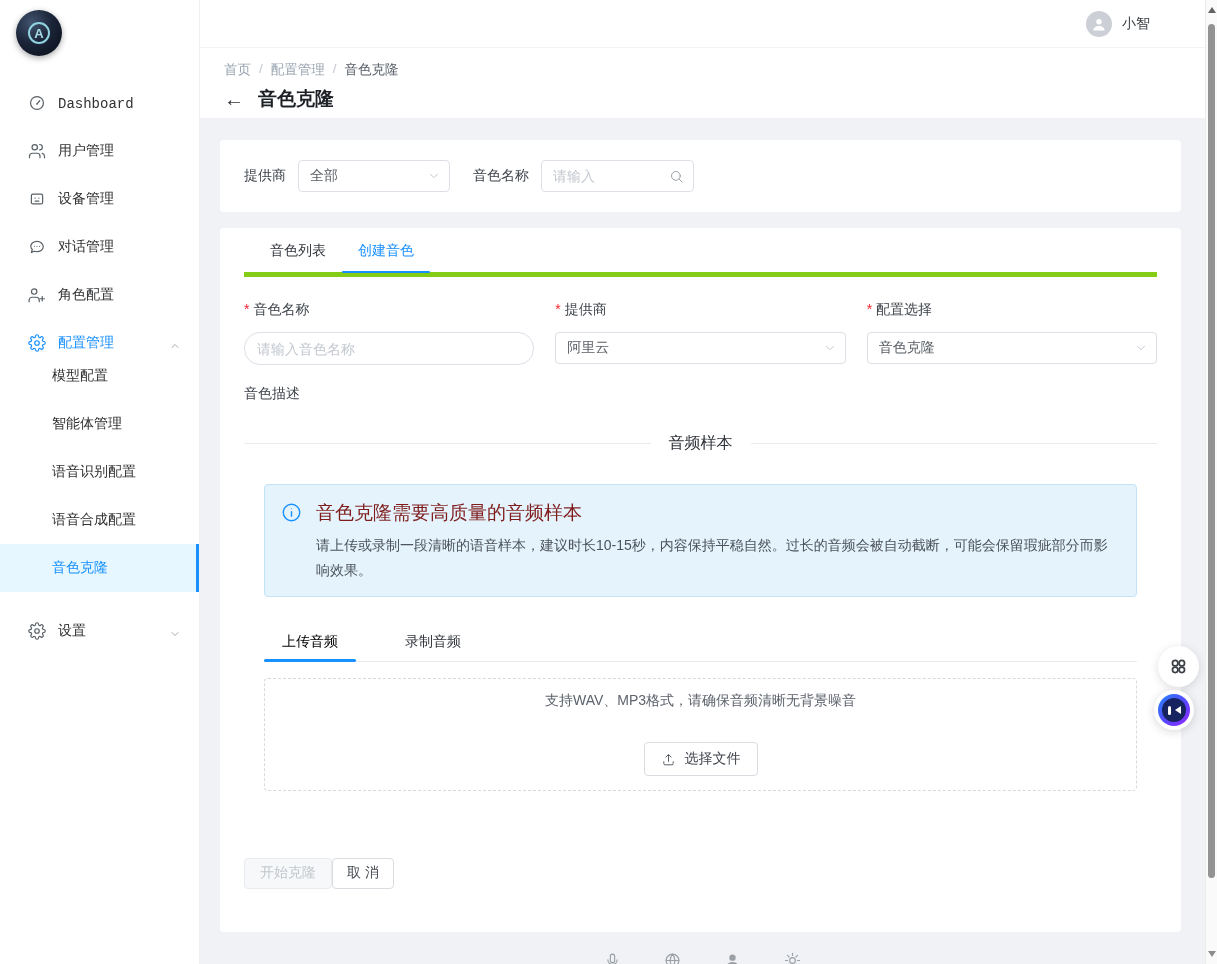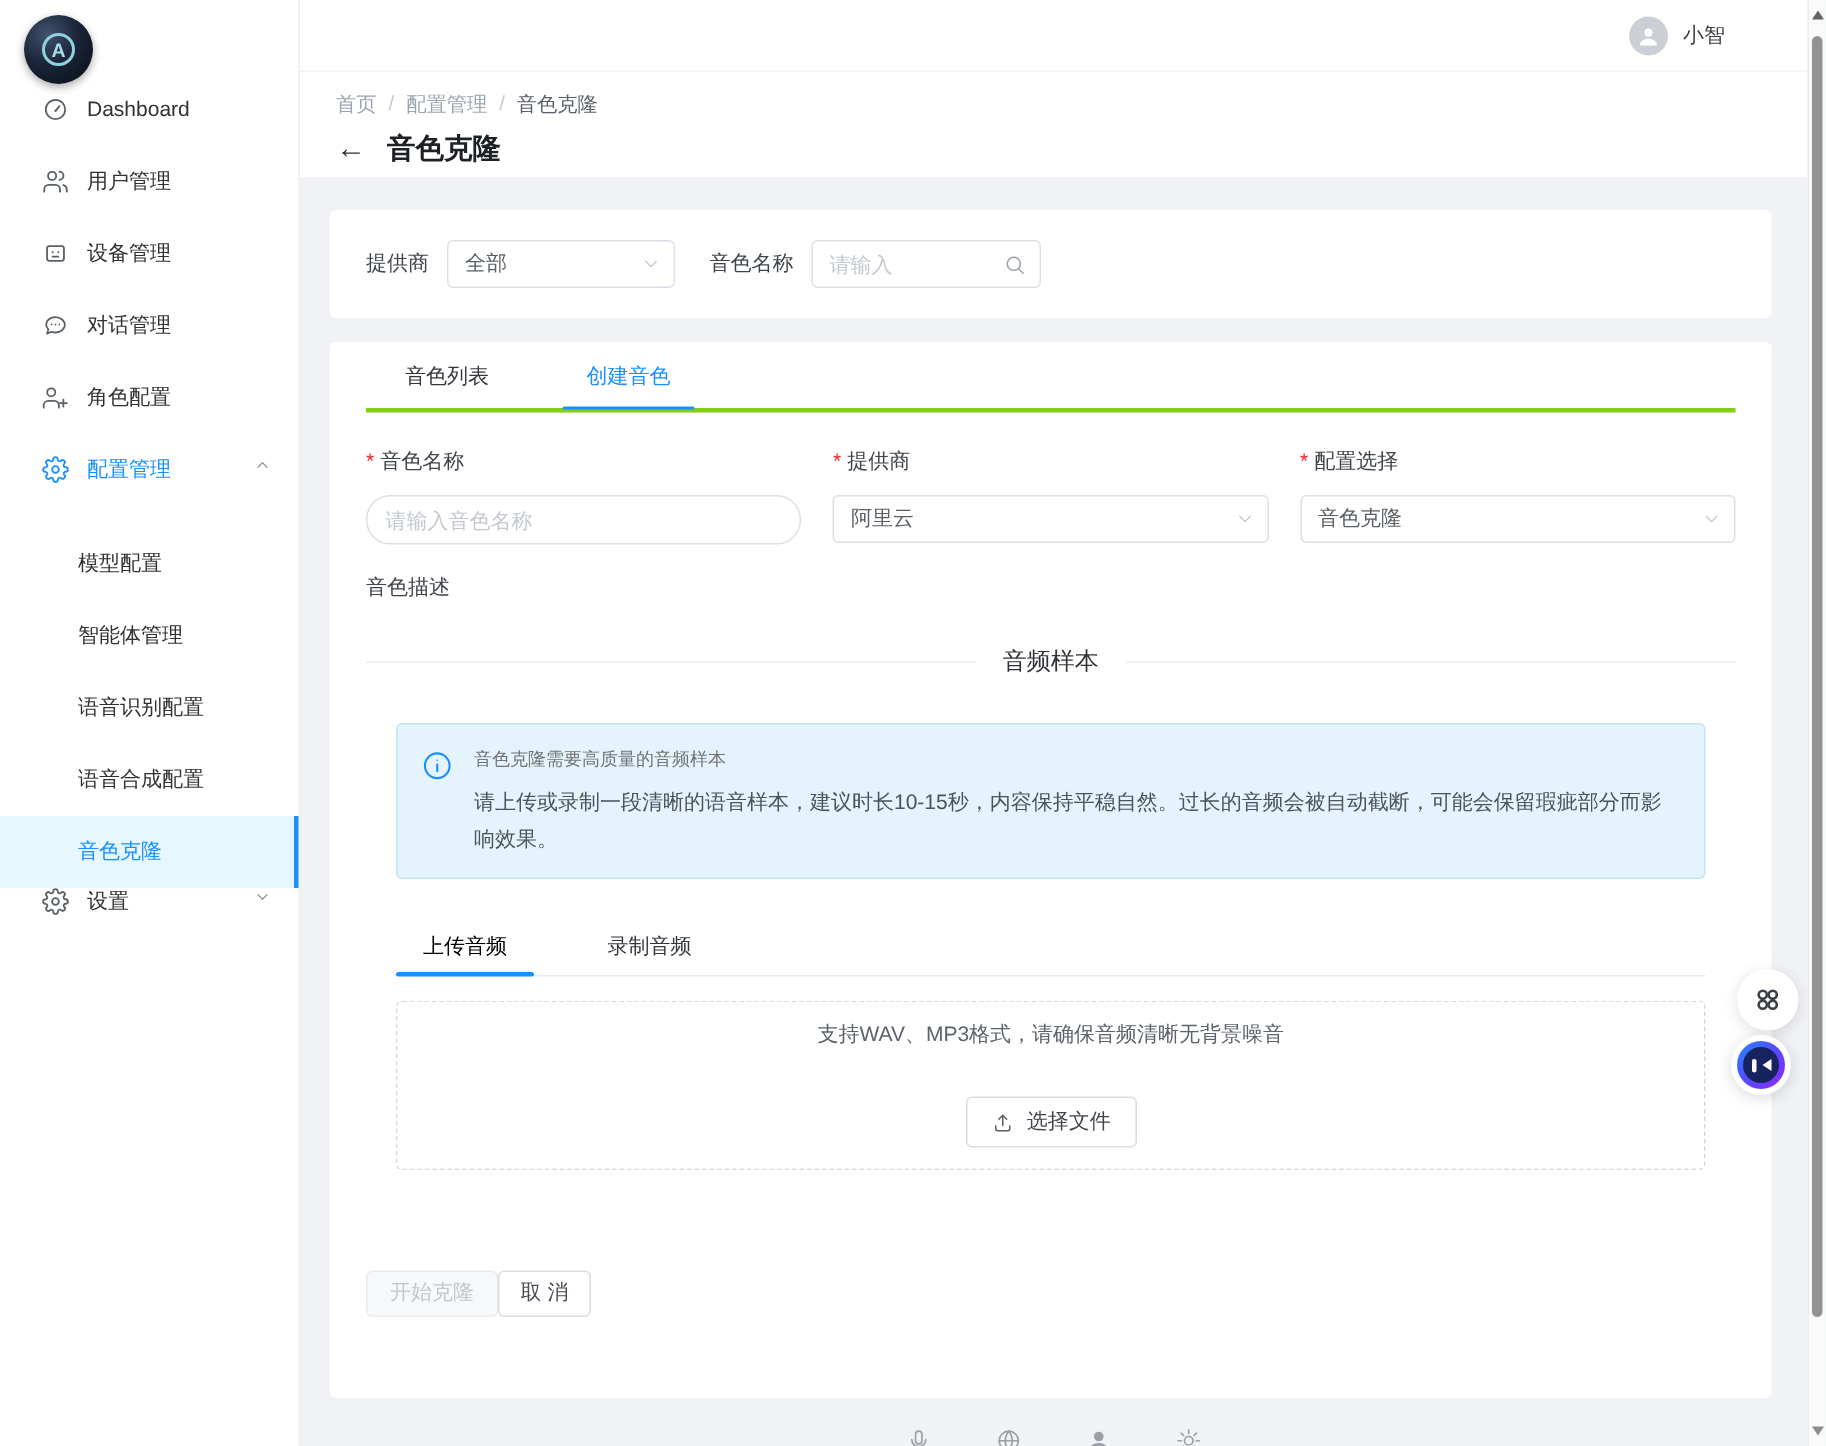"Dashboard" .menu-item { align-items: flex-start -> flex-end; font-family: none -> Liberation Mono, monospace }
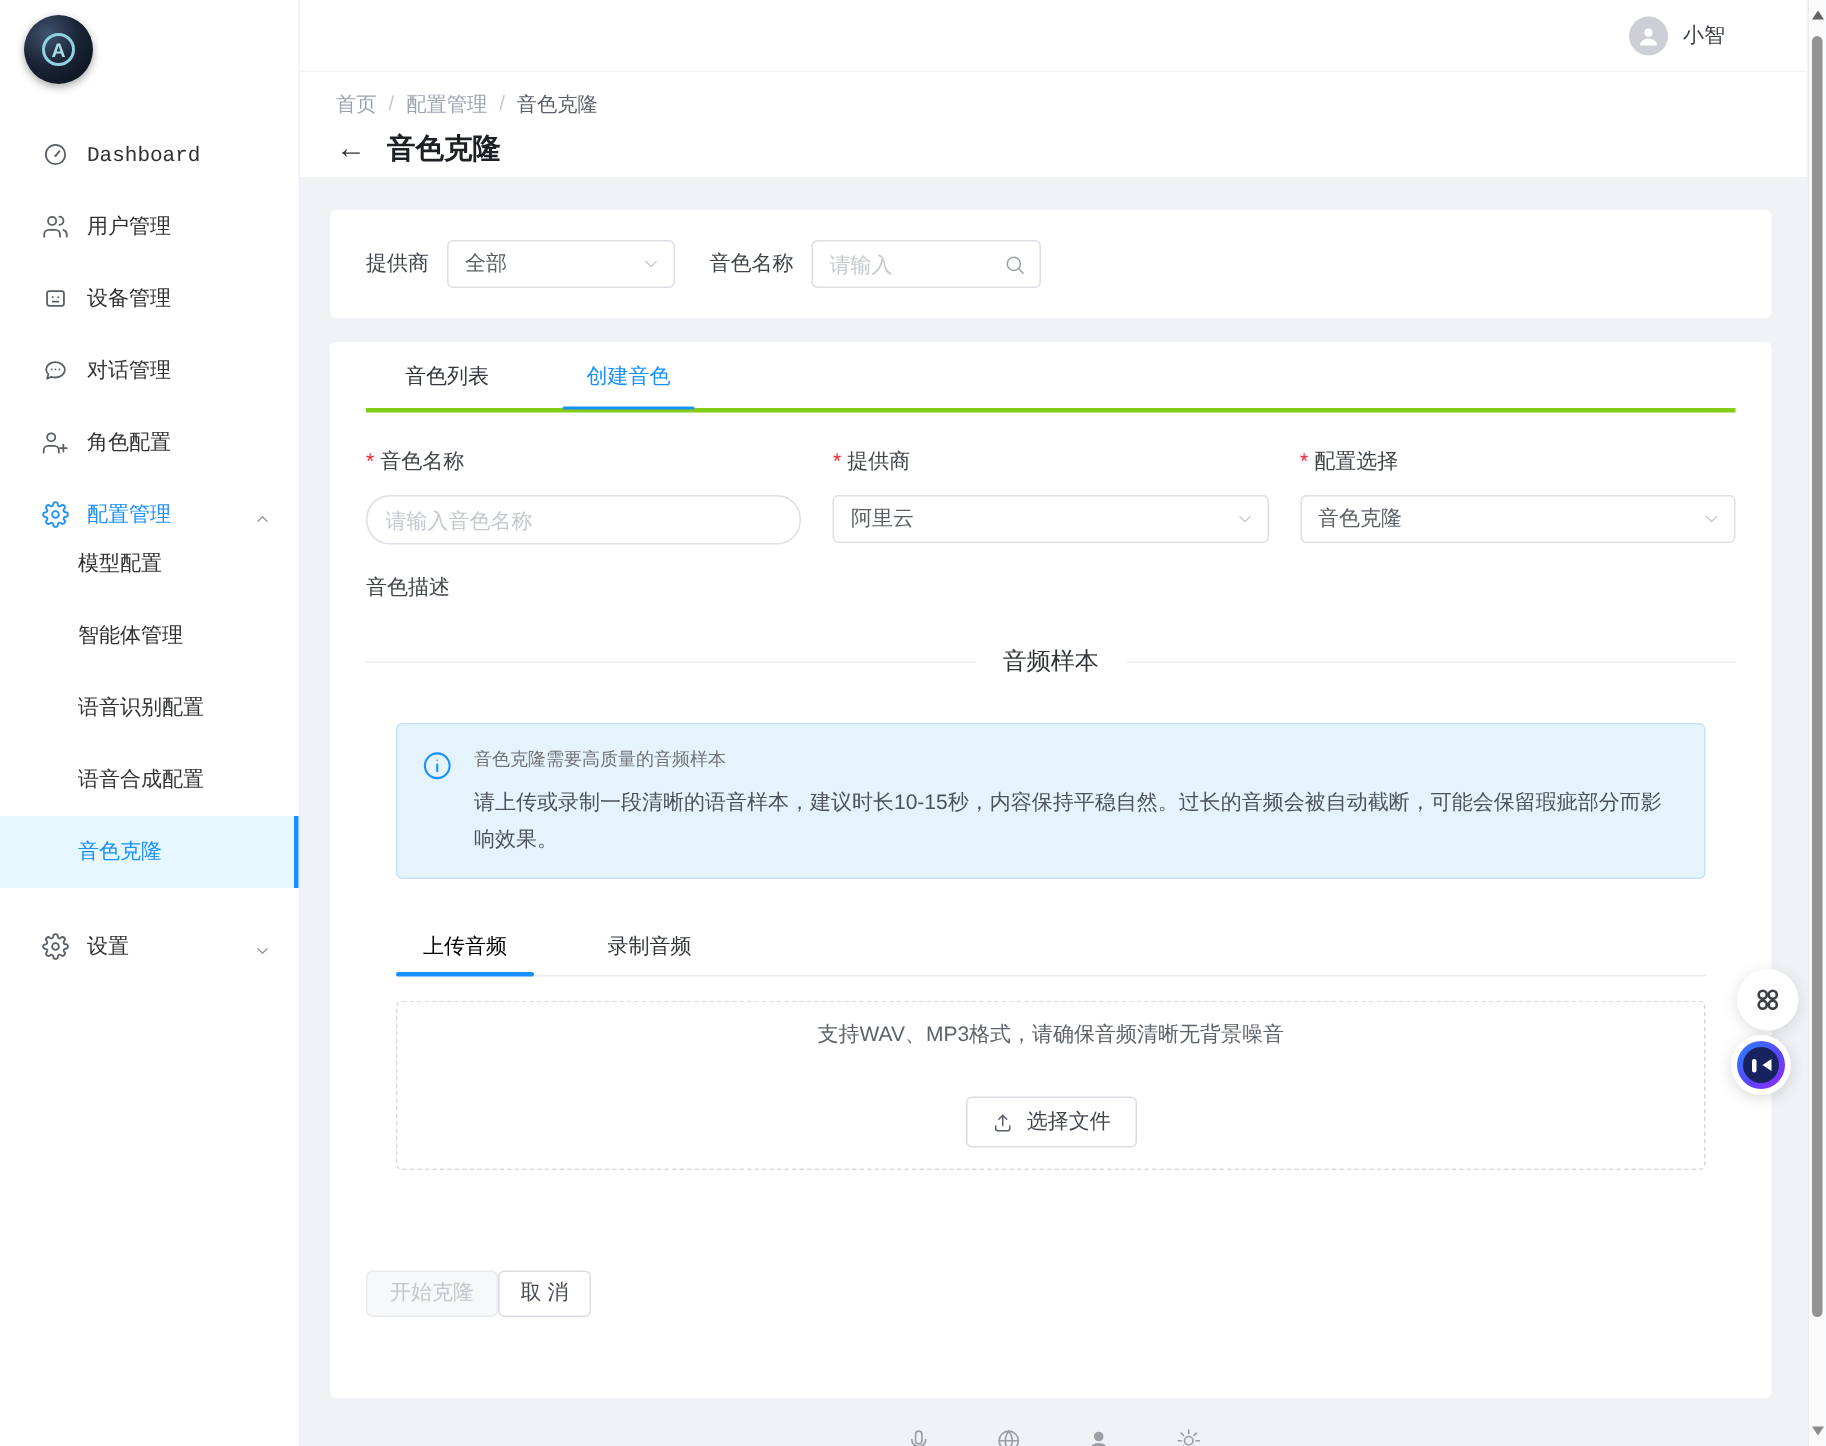"音色列表" .tabs-main { border-bottom: 3px solid #84cc16 -> 5px solid #84cc16; gap: 33px -> none }
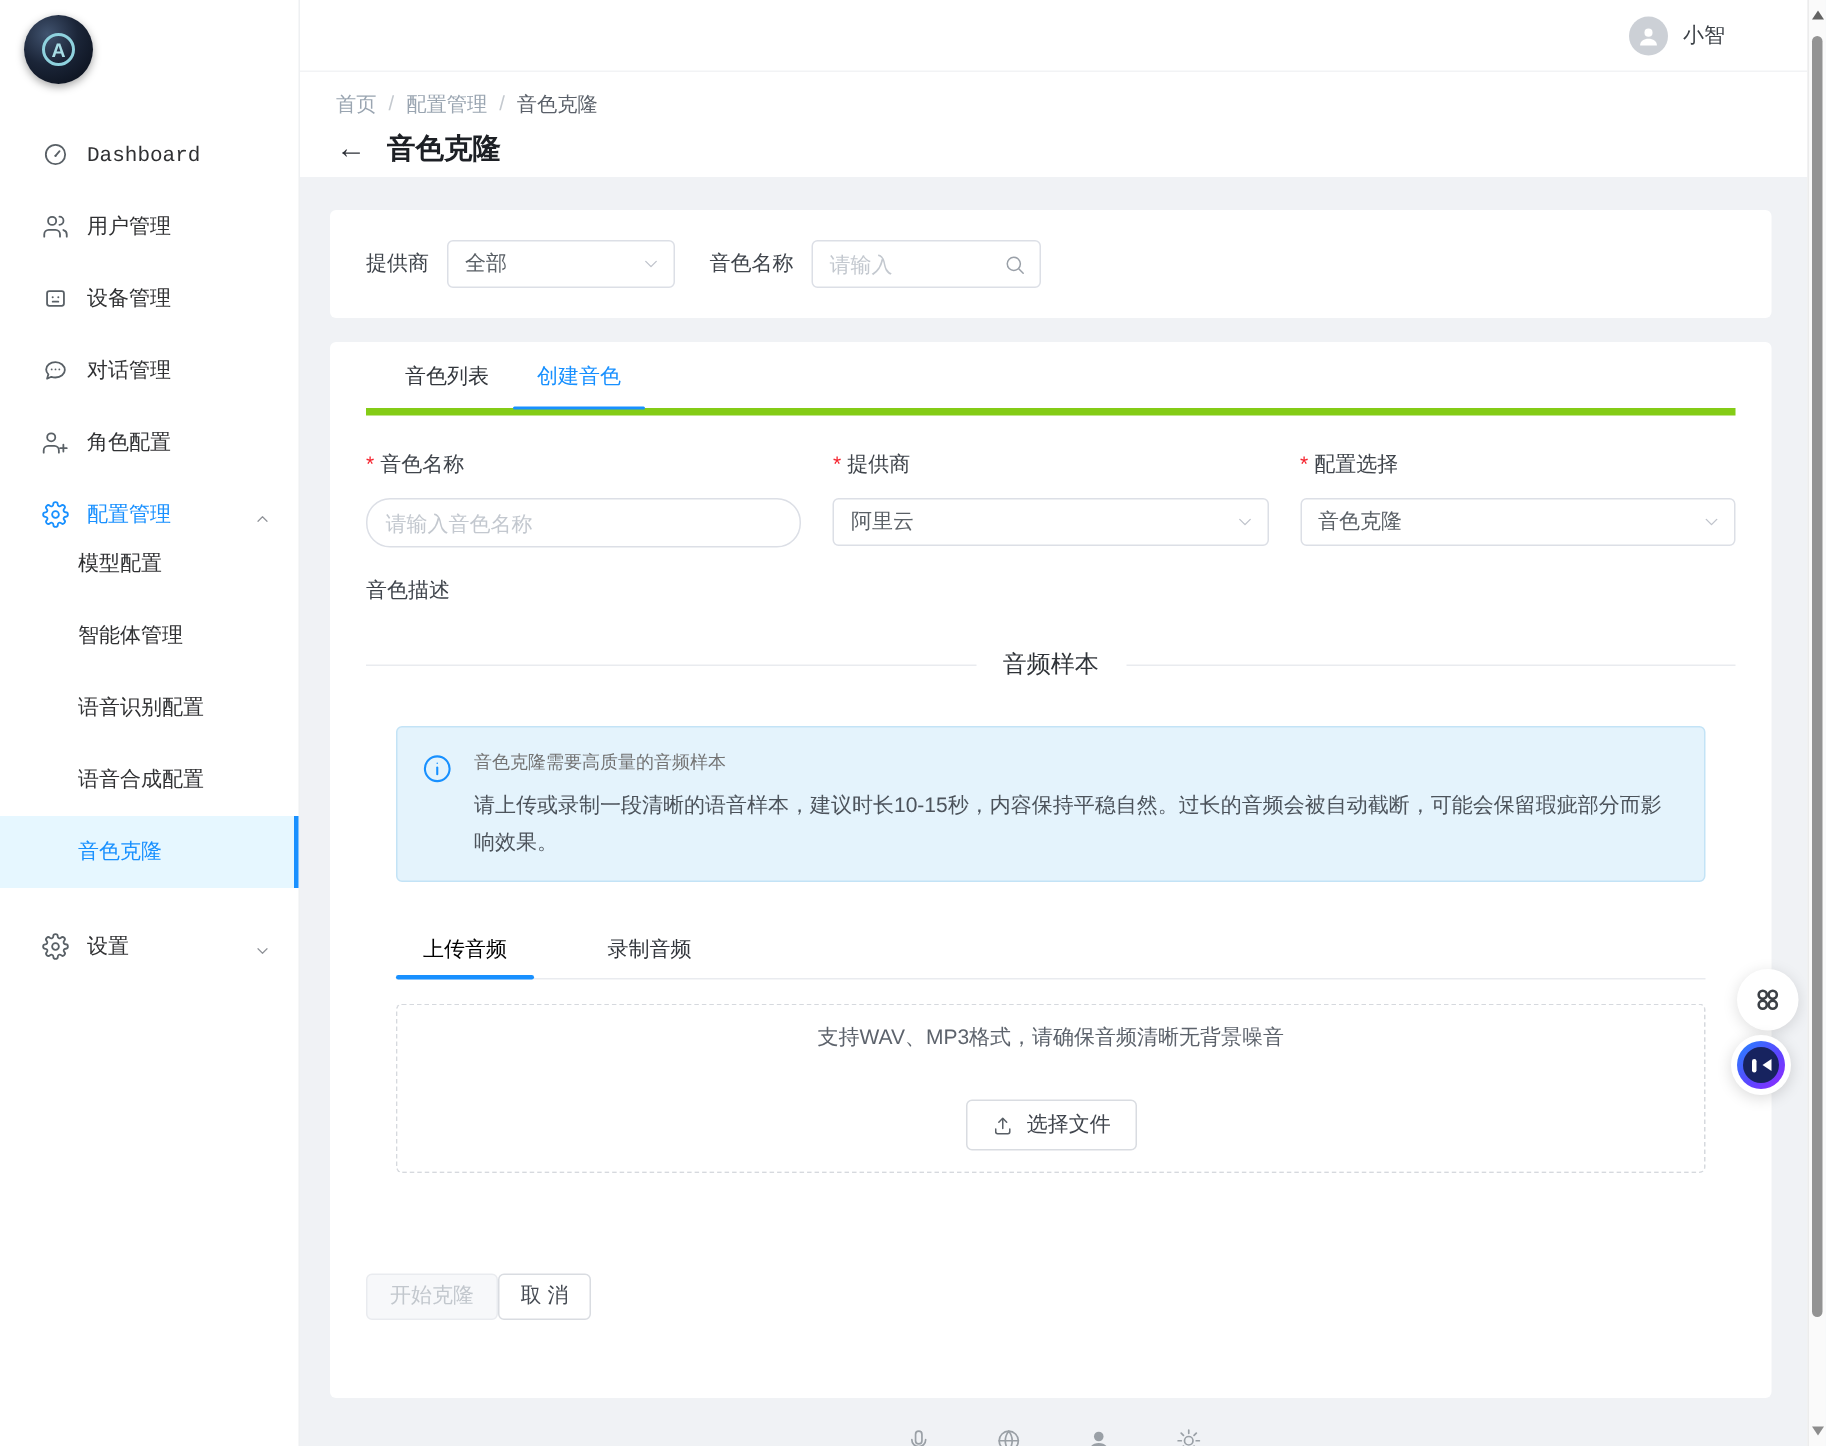"音色克隆需要高质量的音频样本" .alert-title { color: #737373 -> #7f1d1d; font-size: 12px -> 19px }
